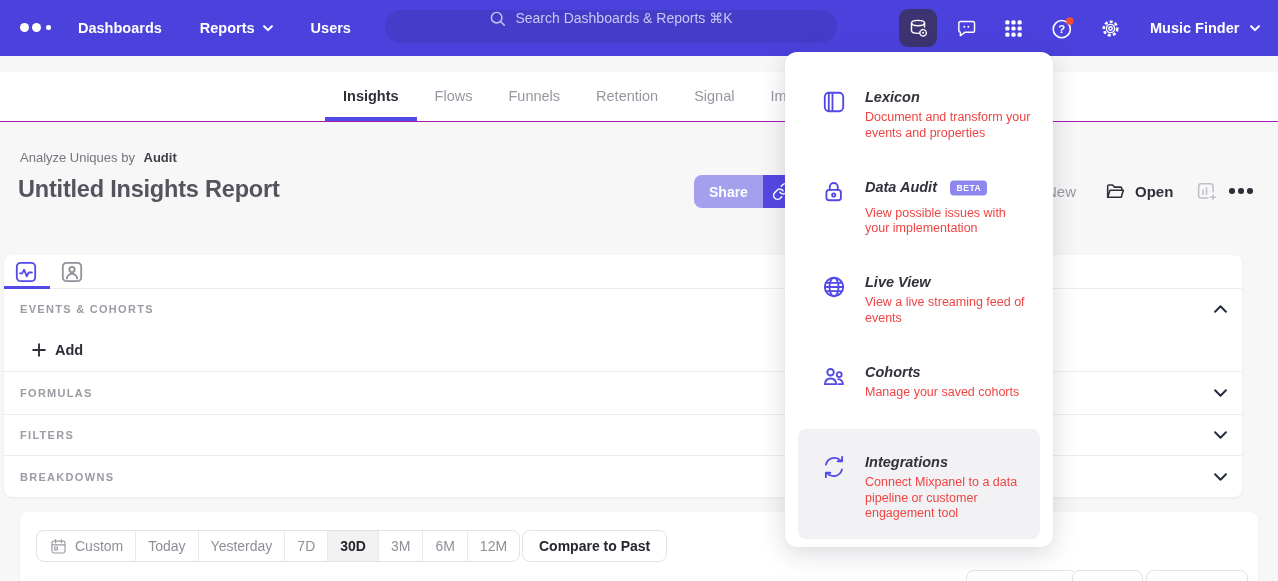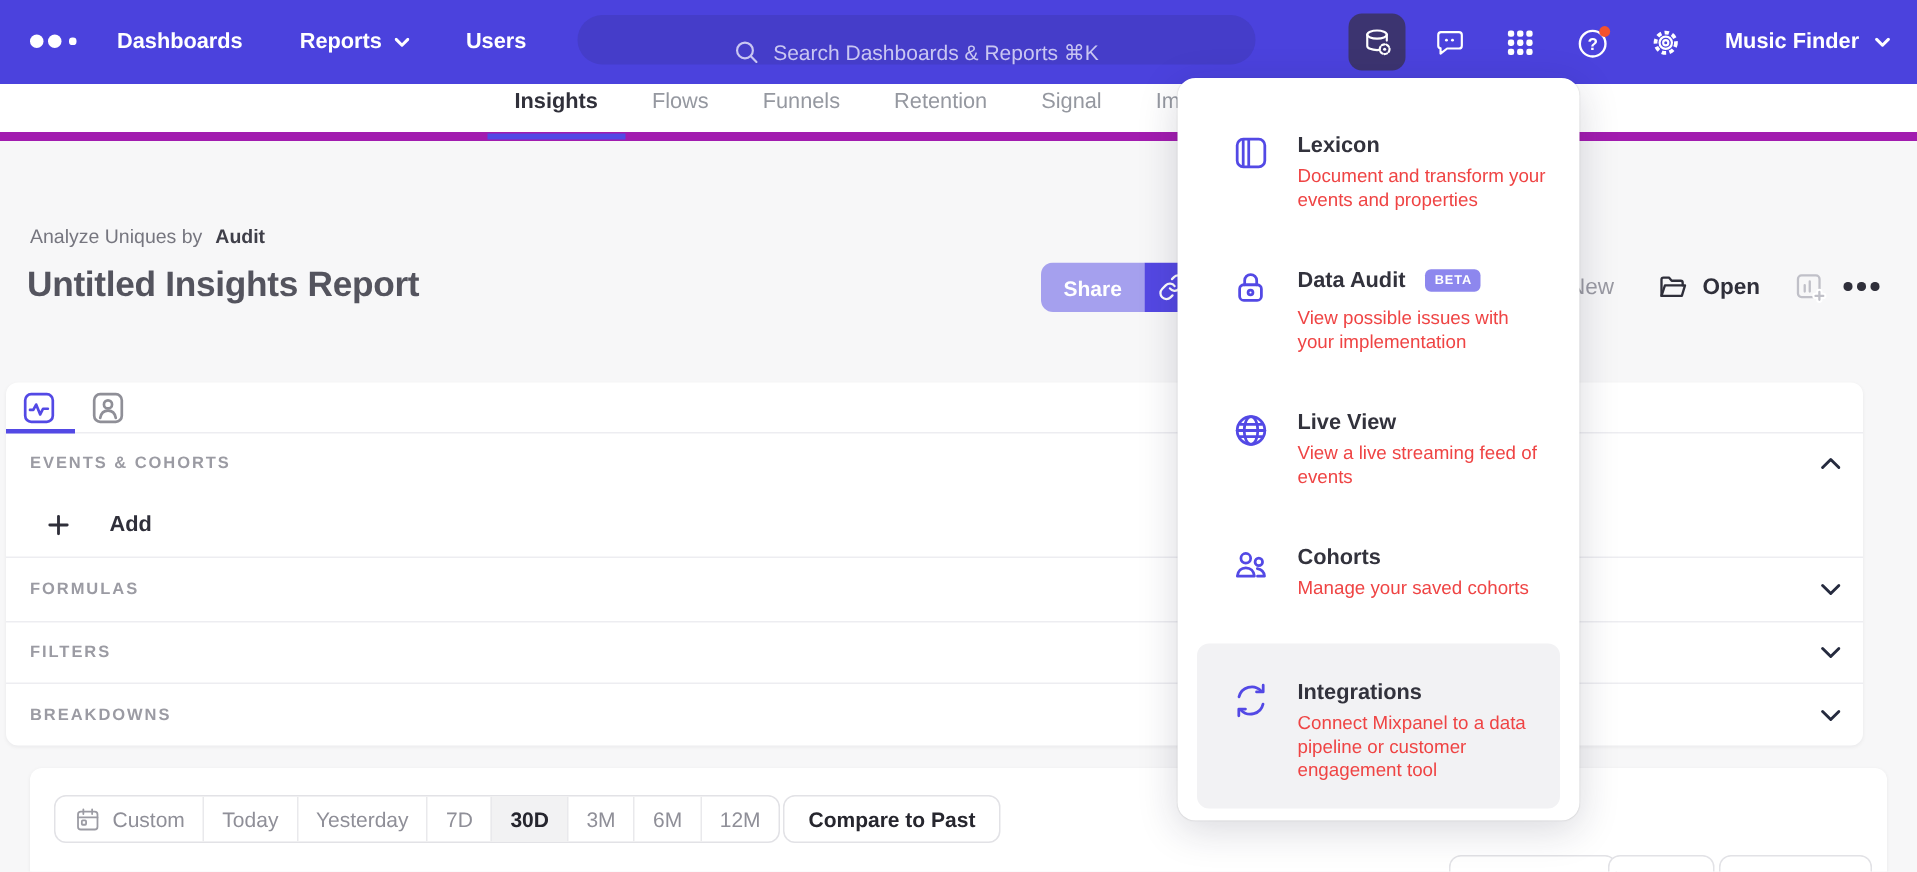"Search Dashboards & Reports ⌘K" .nav-search { align-items: flex-end -> flex-start }
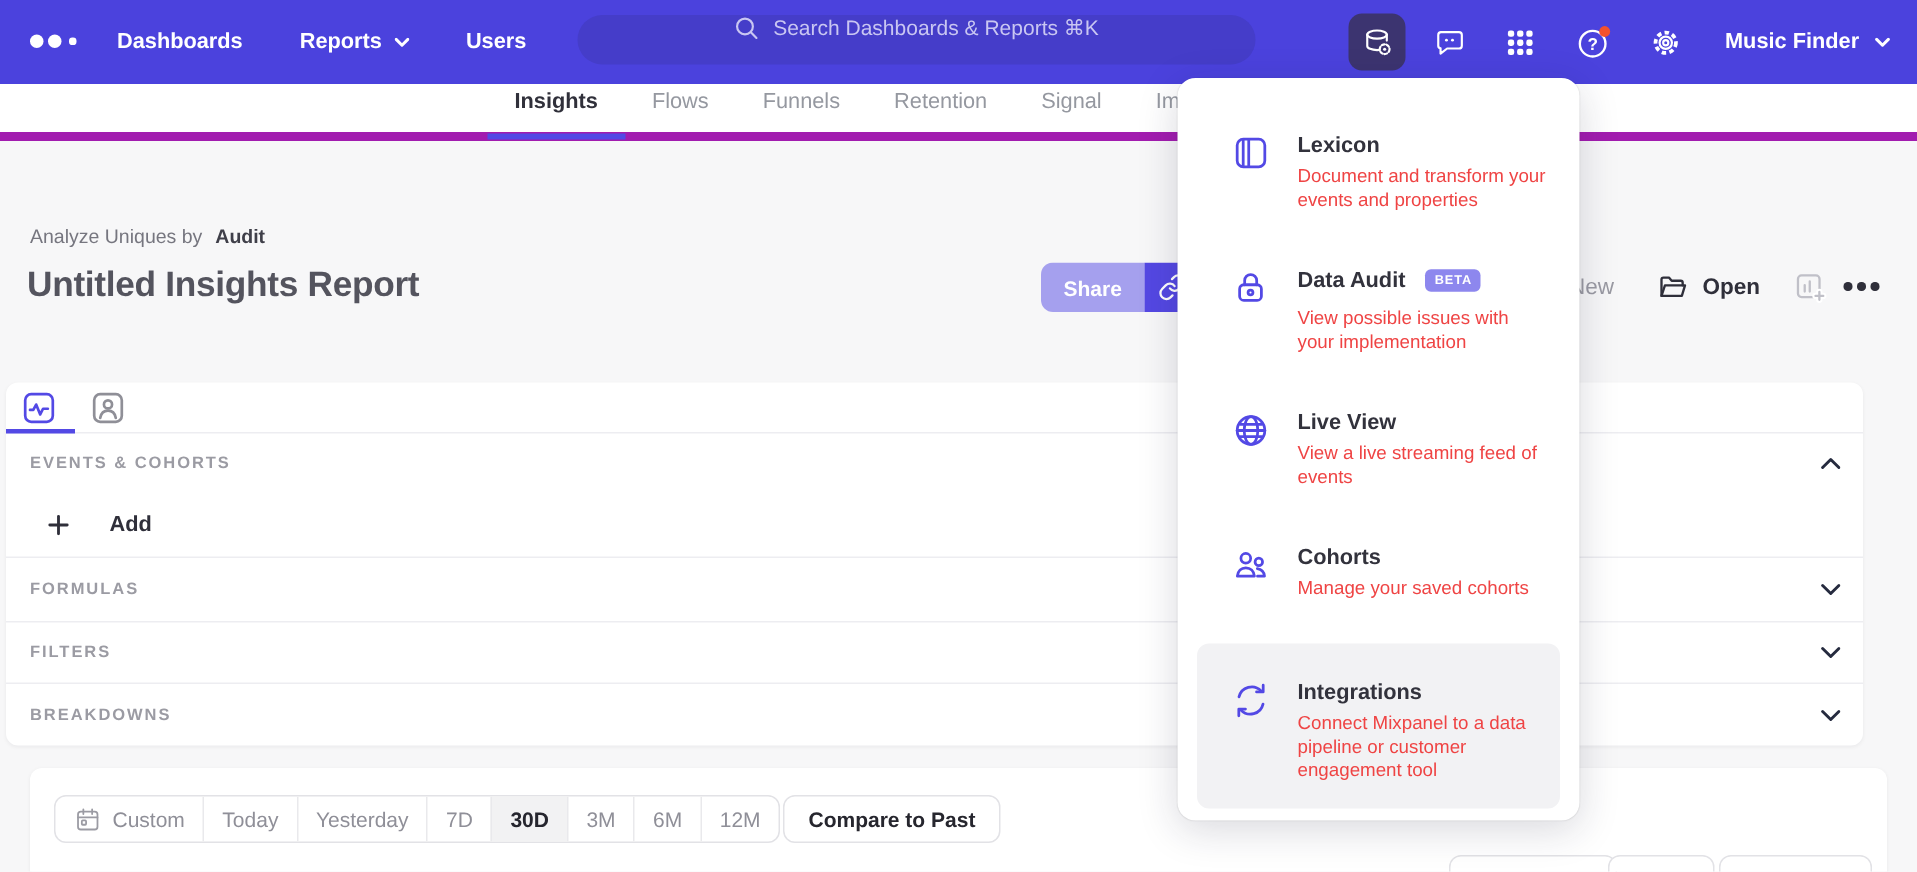"Insights" .tabbar { border-bottom: 6px solid #a21caf -> 1px solid #a21caf; top: 44px -> 72px }
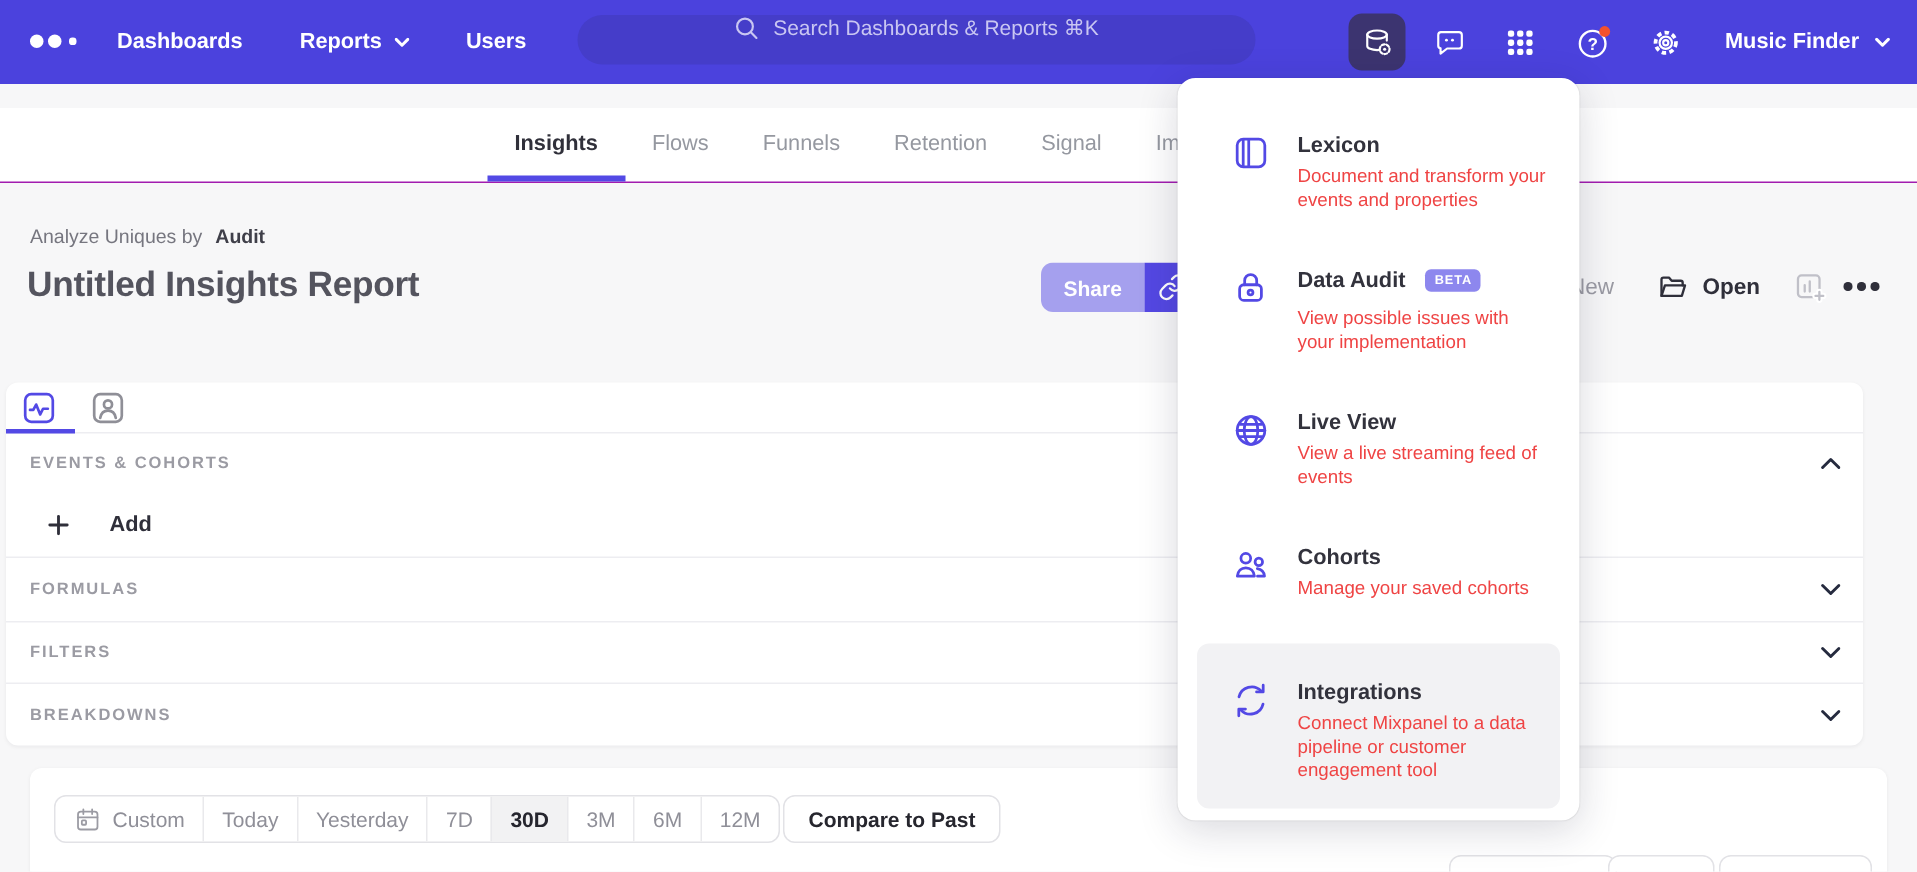"Lexicon" .mi-title { font-style: none -> italic }
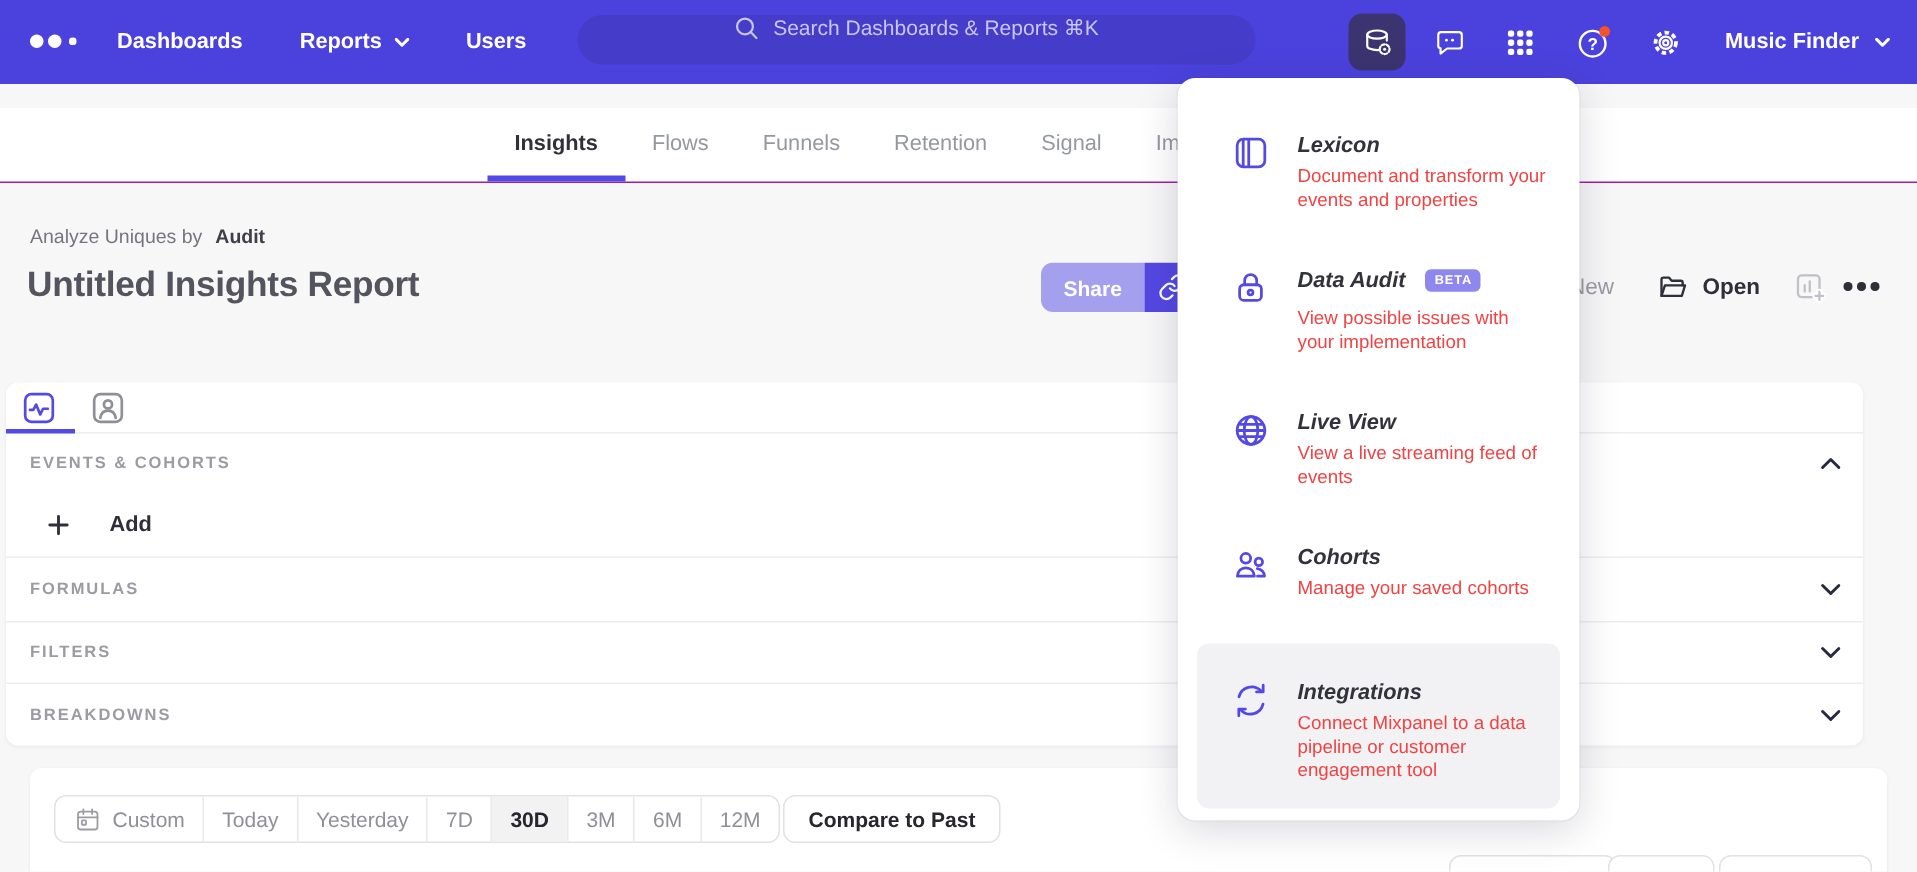"Add" .add-btn { gap: 27px -> 9px }
